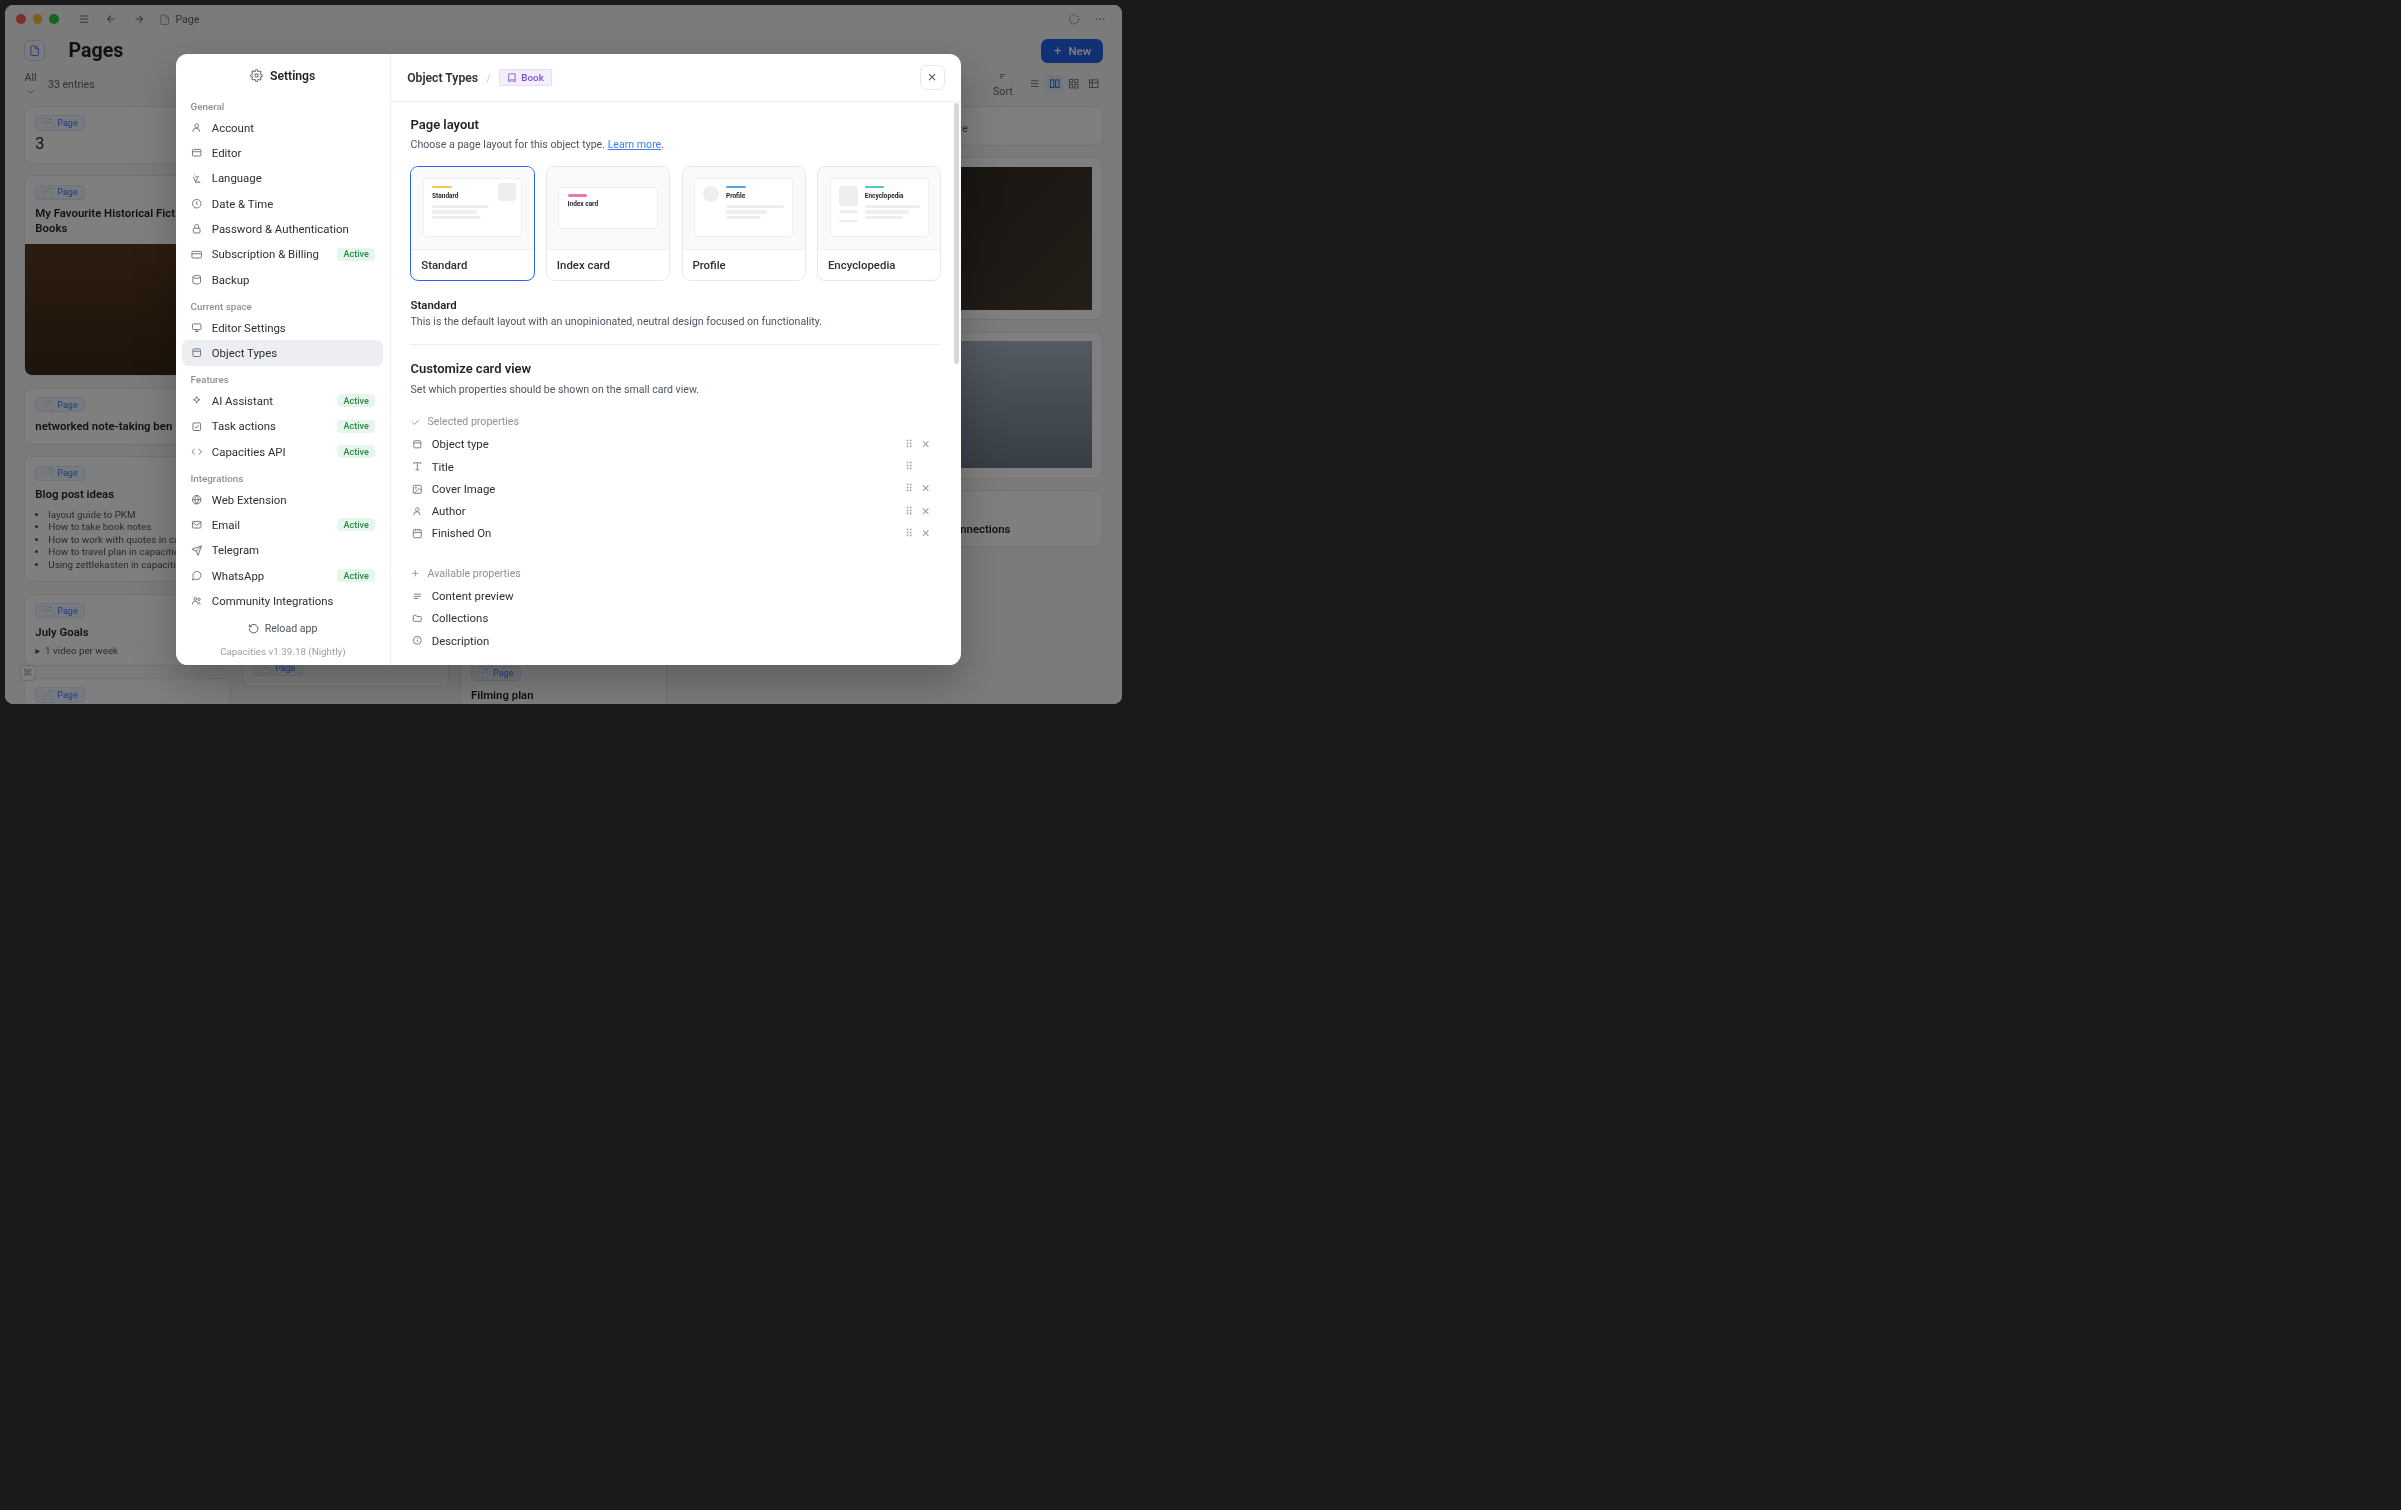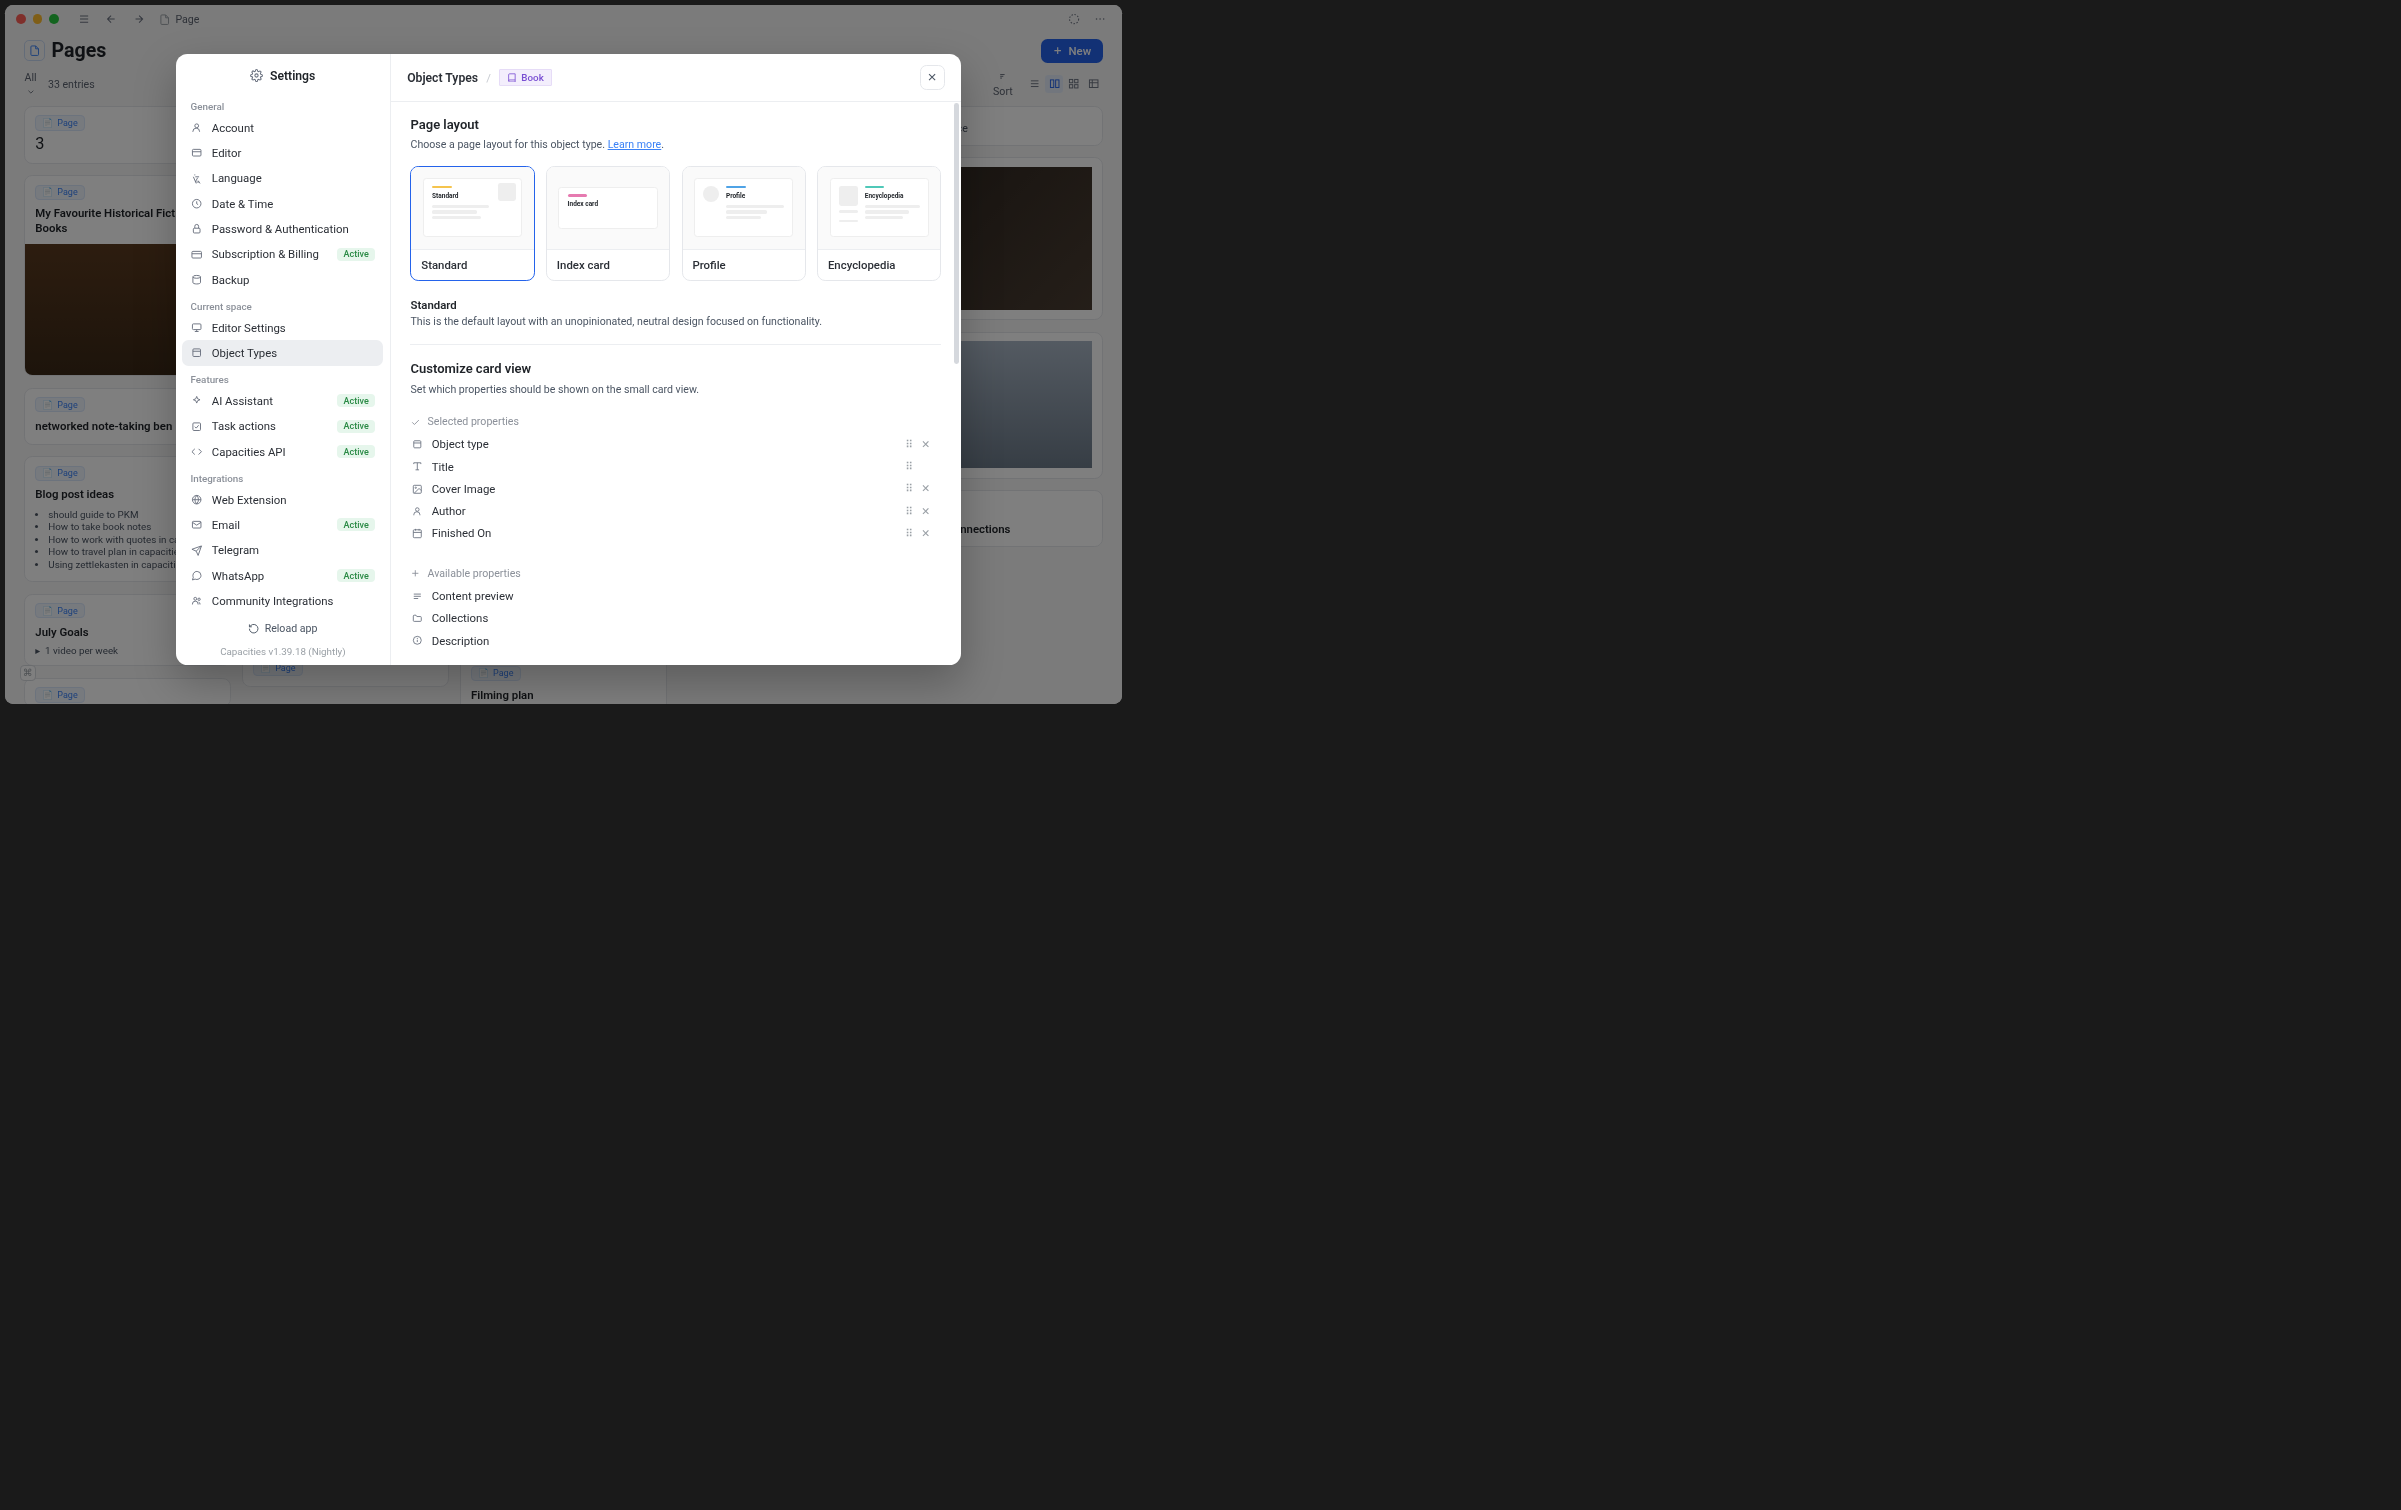"Pages" .page-header { gap: 6px -> 23px }
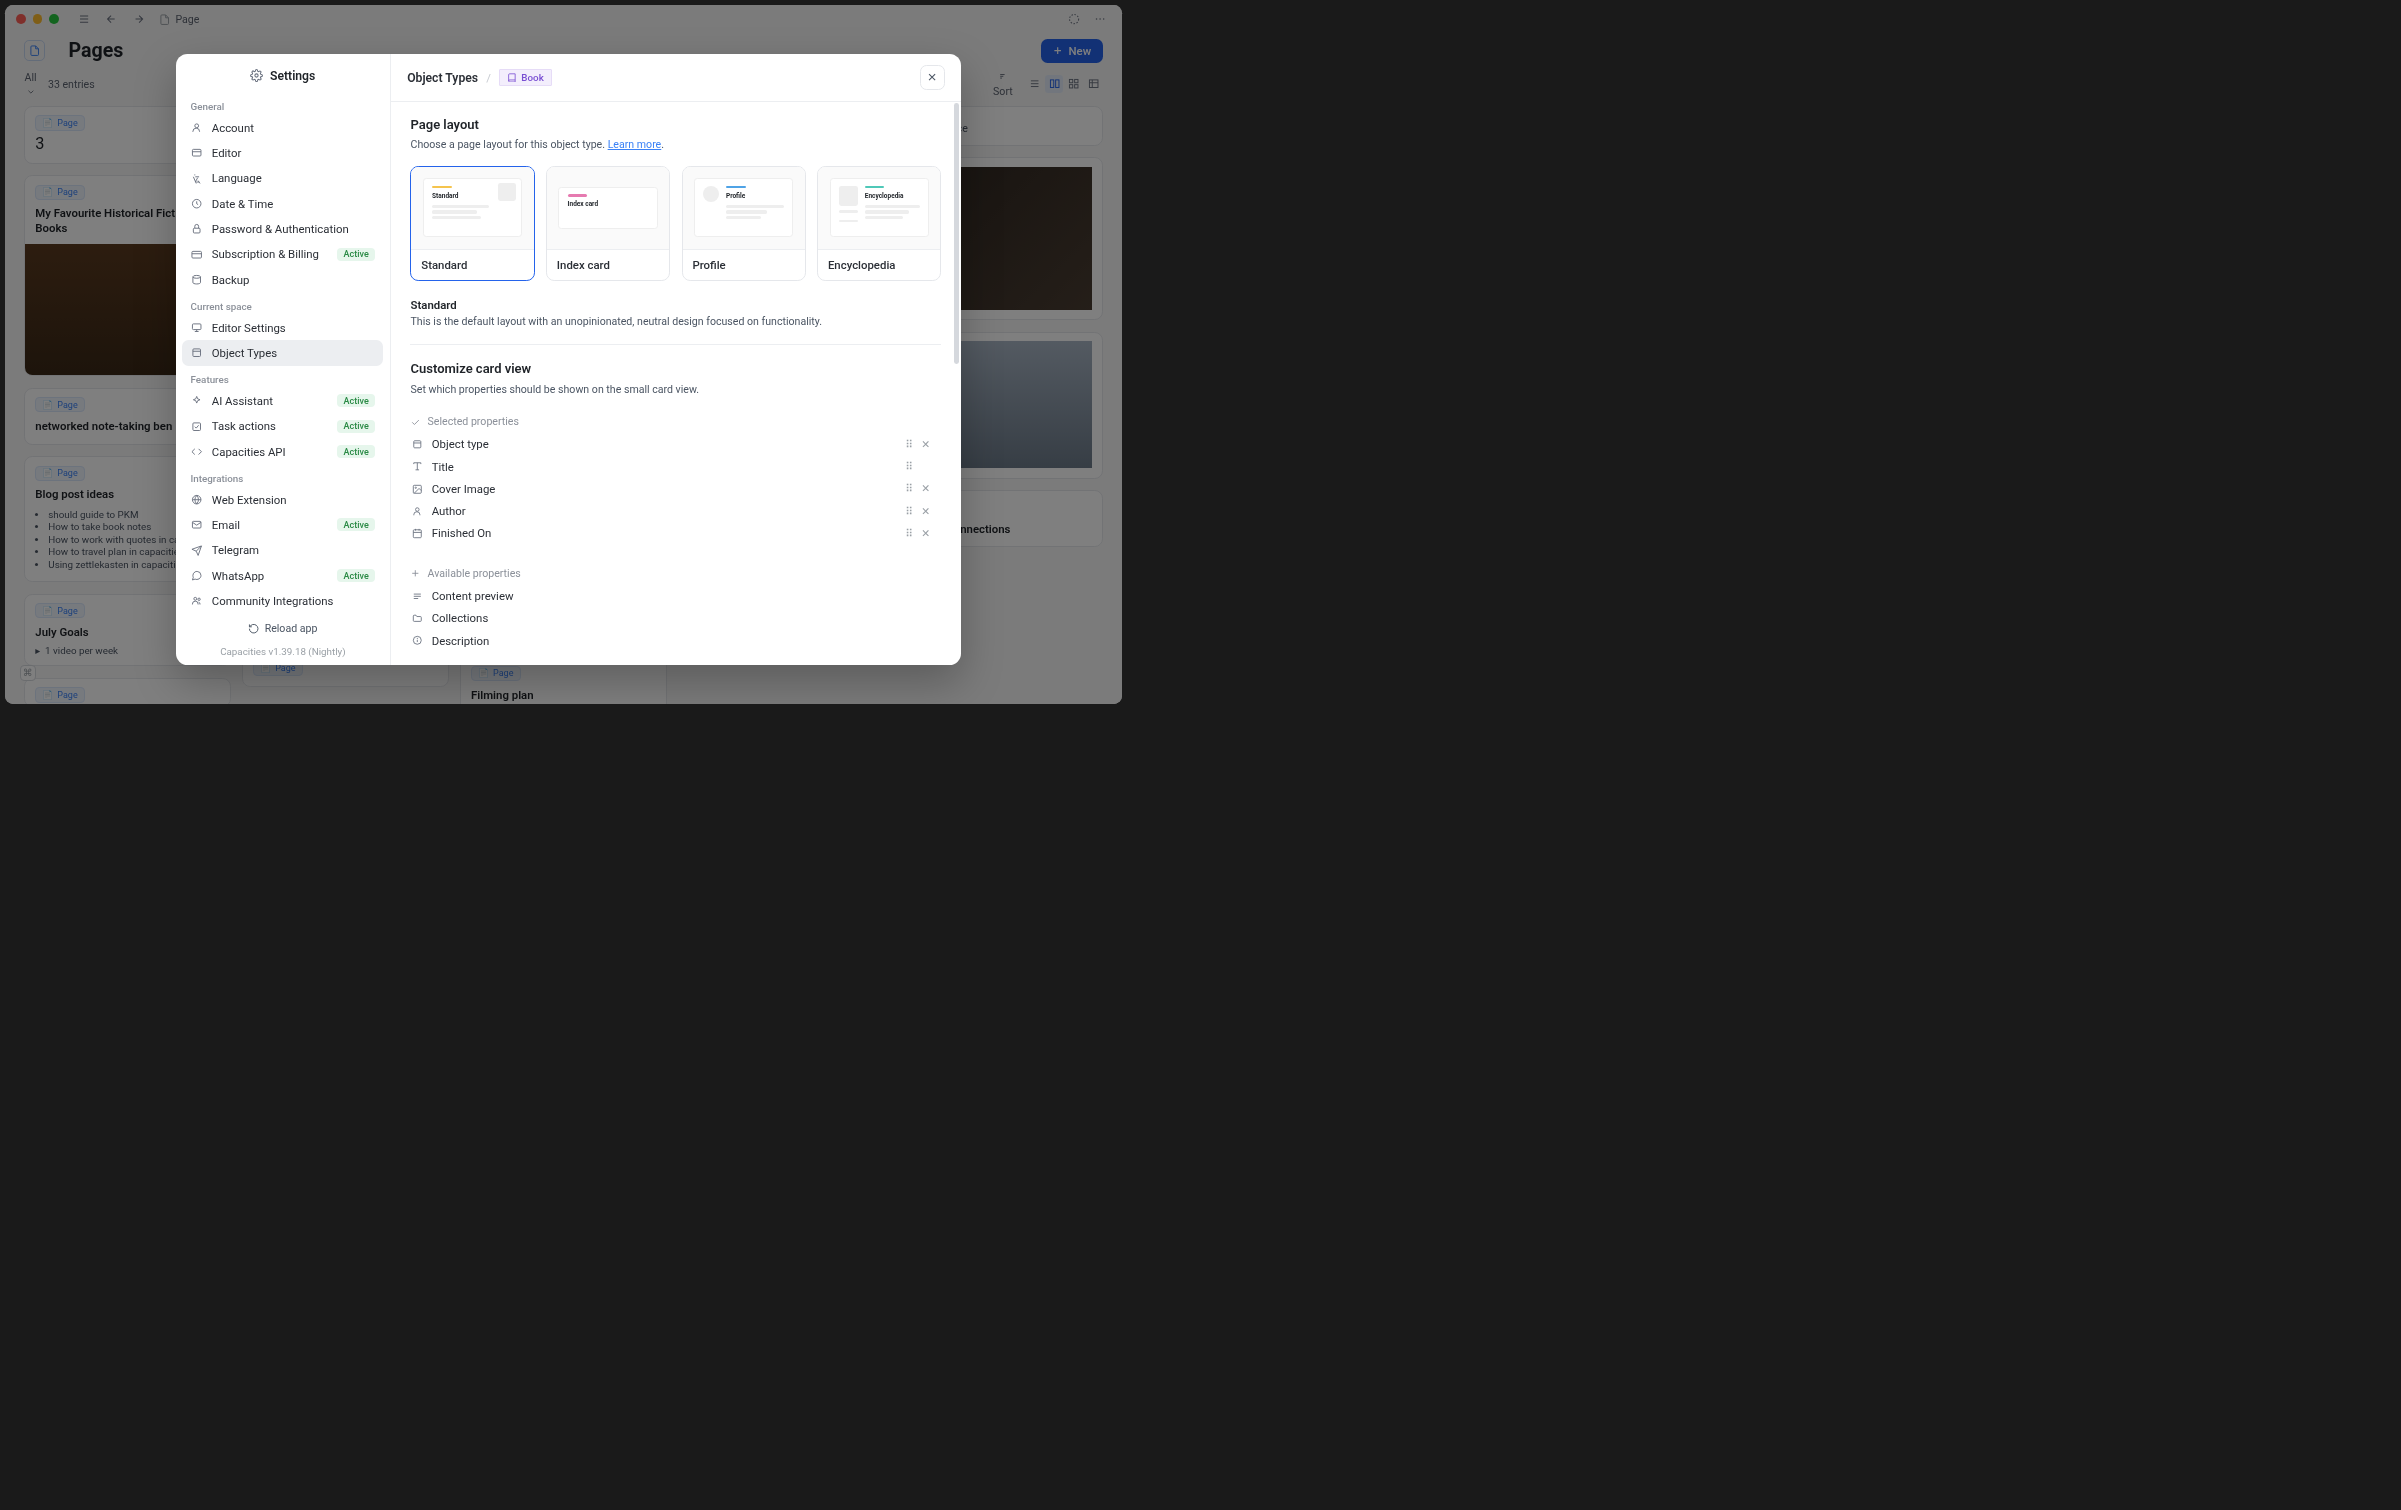"should guide to PKM" li { text: should -> layout }
